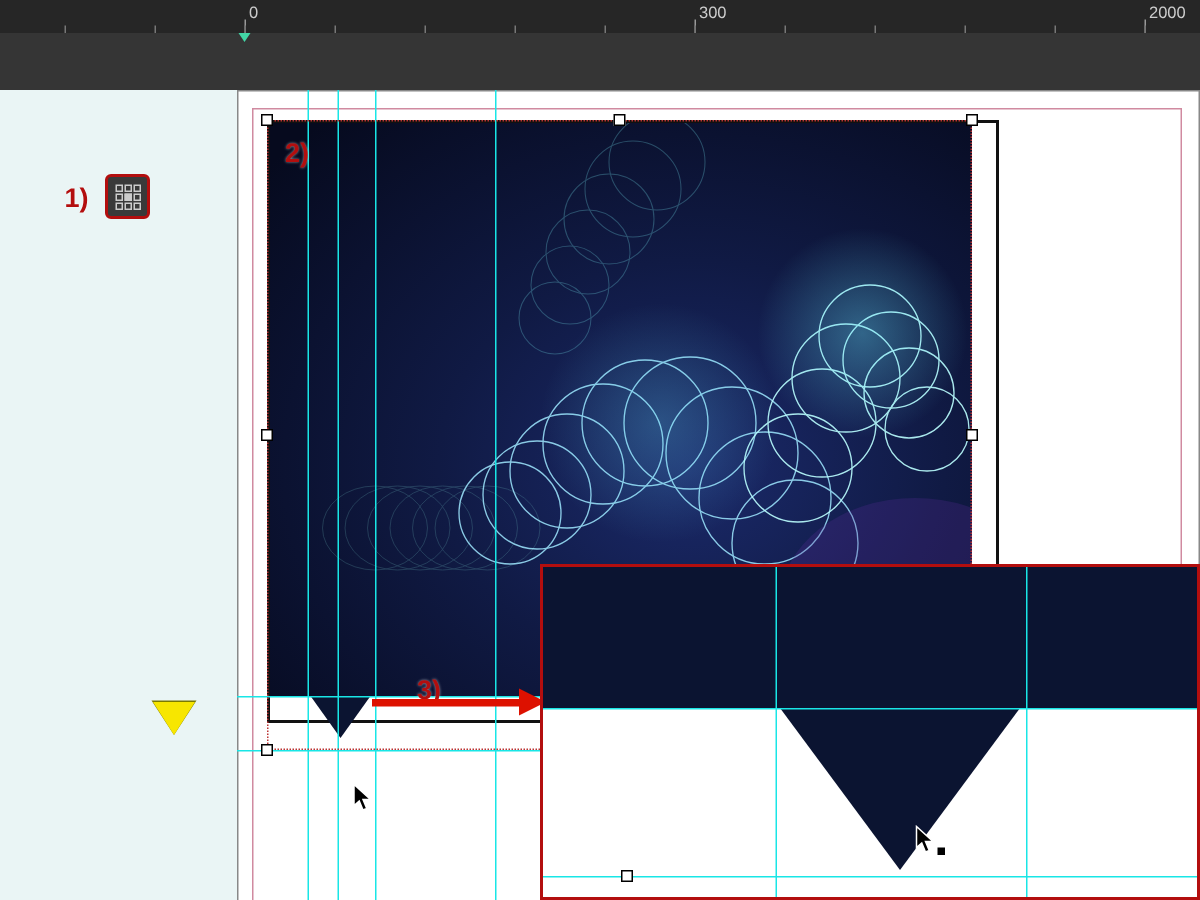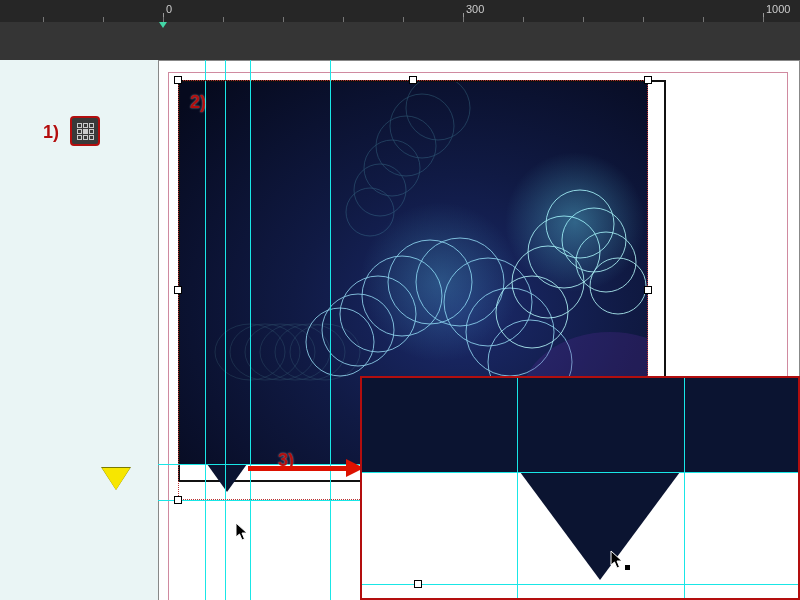"1000" div.ruler-label { text: 1000 -> 2000 }
